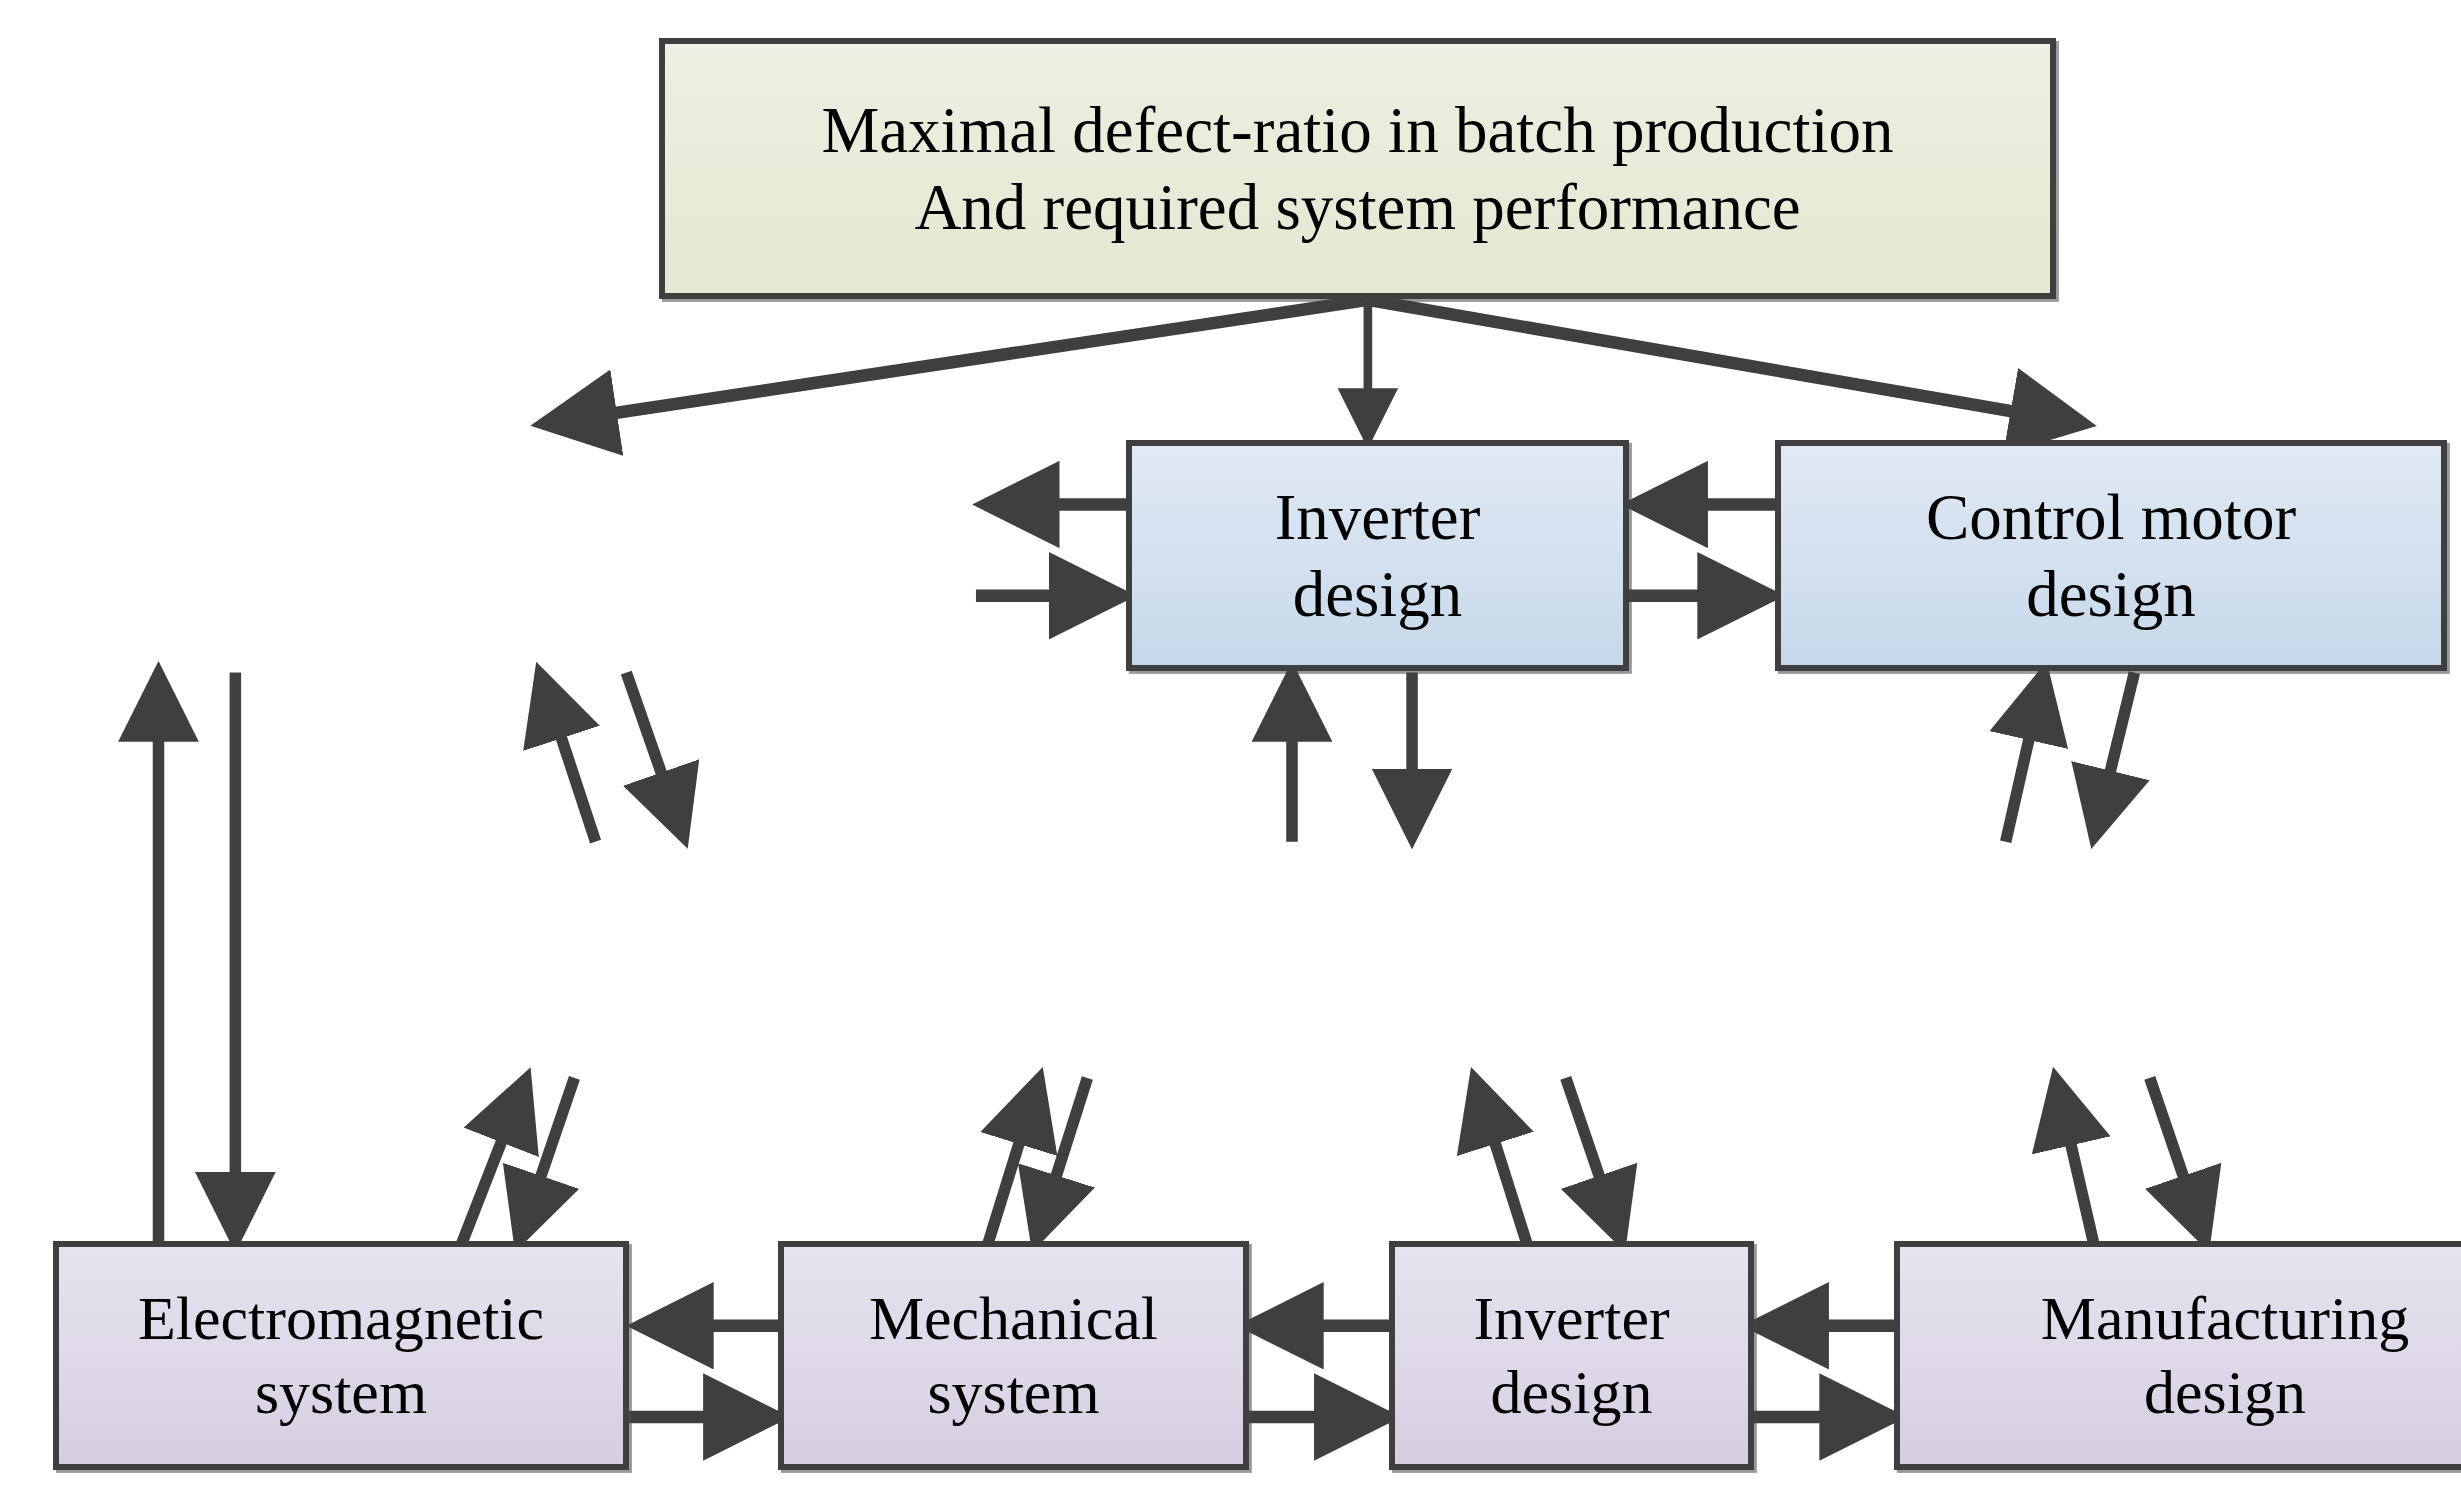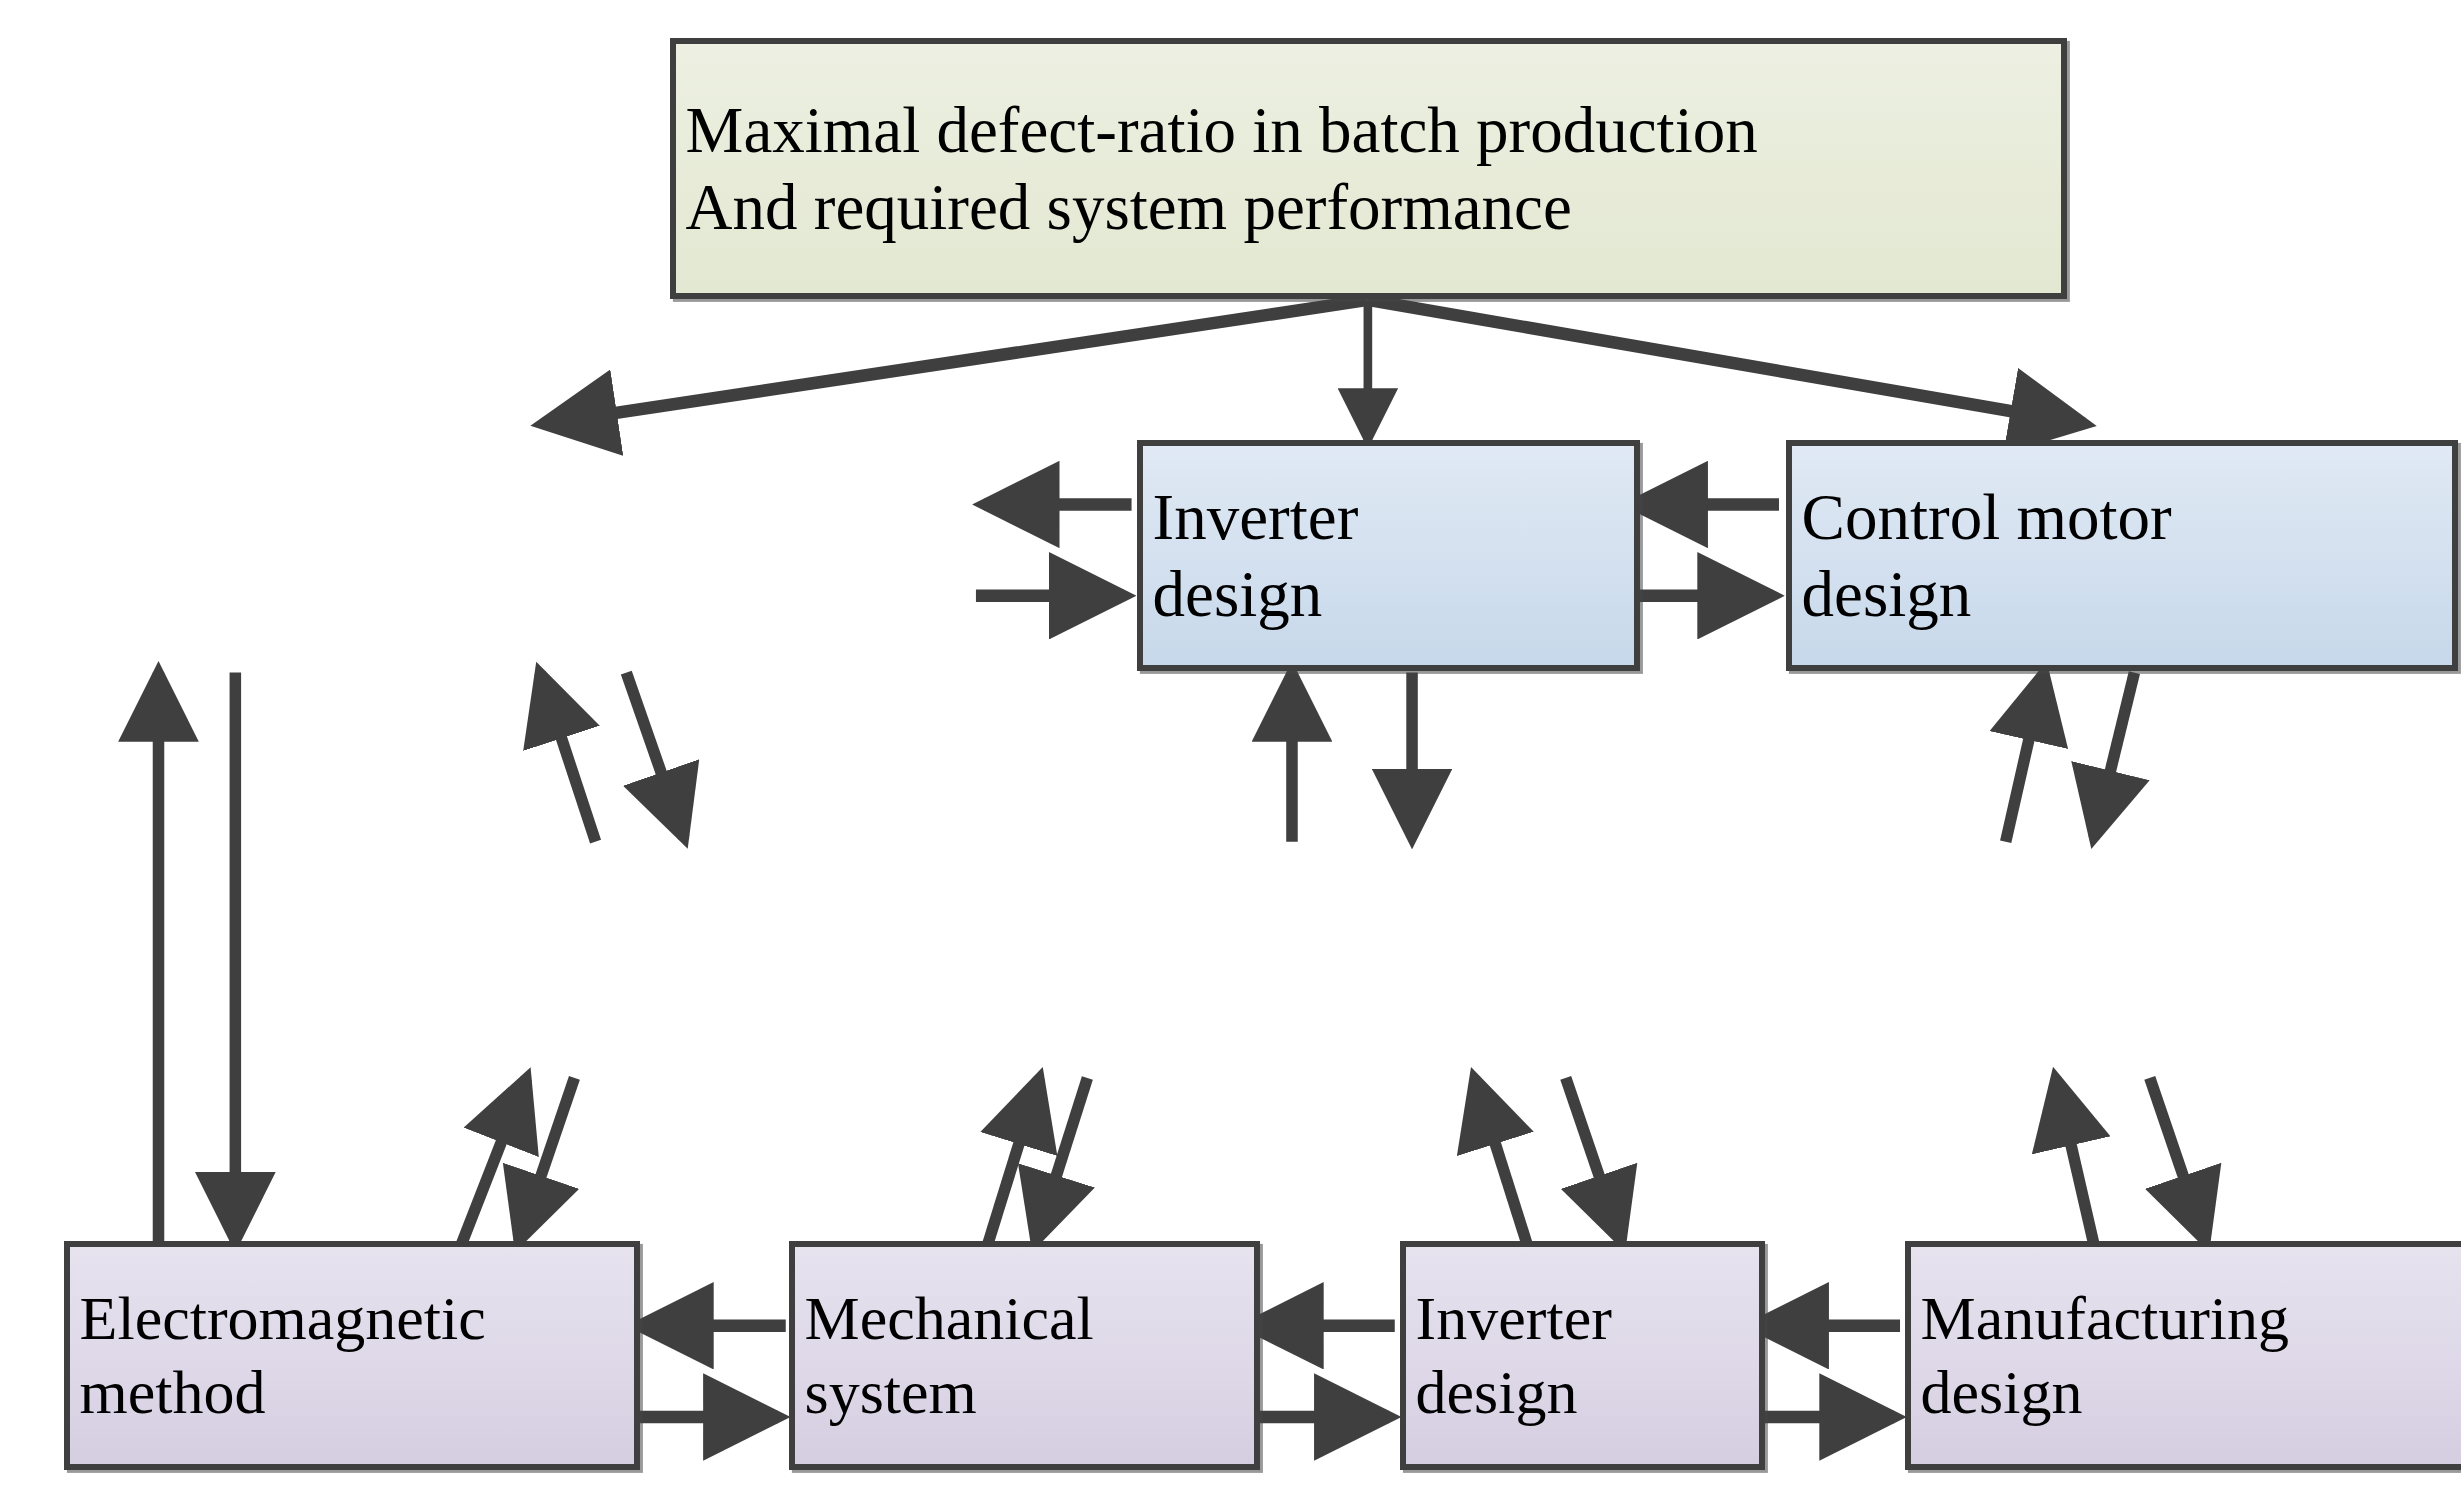"Maximal defect-ratio in batch production" .node { margin-left: 11px -> none; text-align: none -> center }
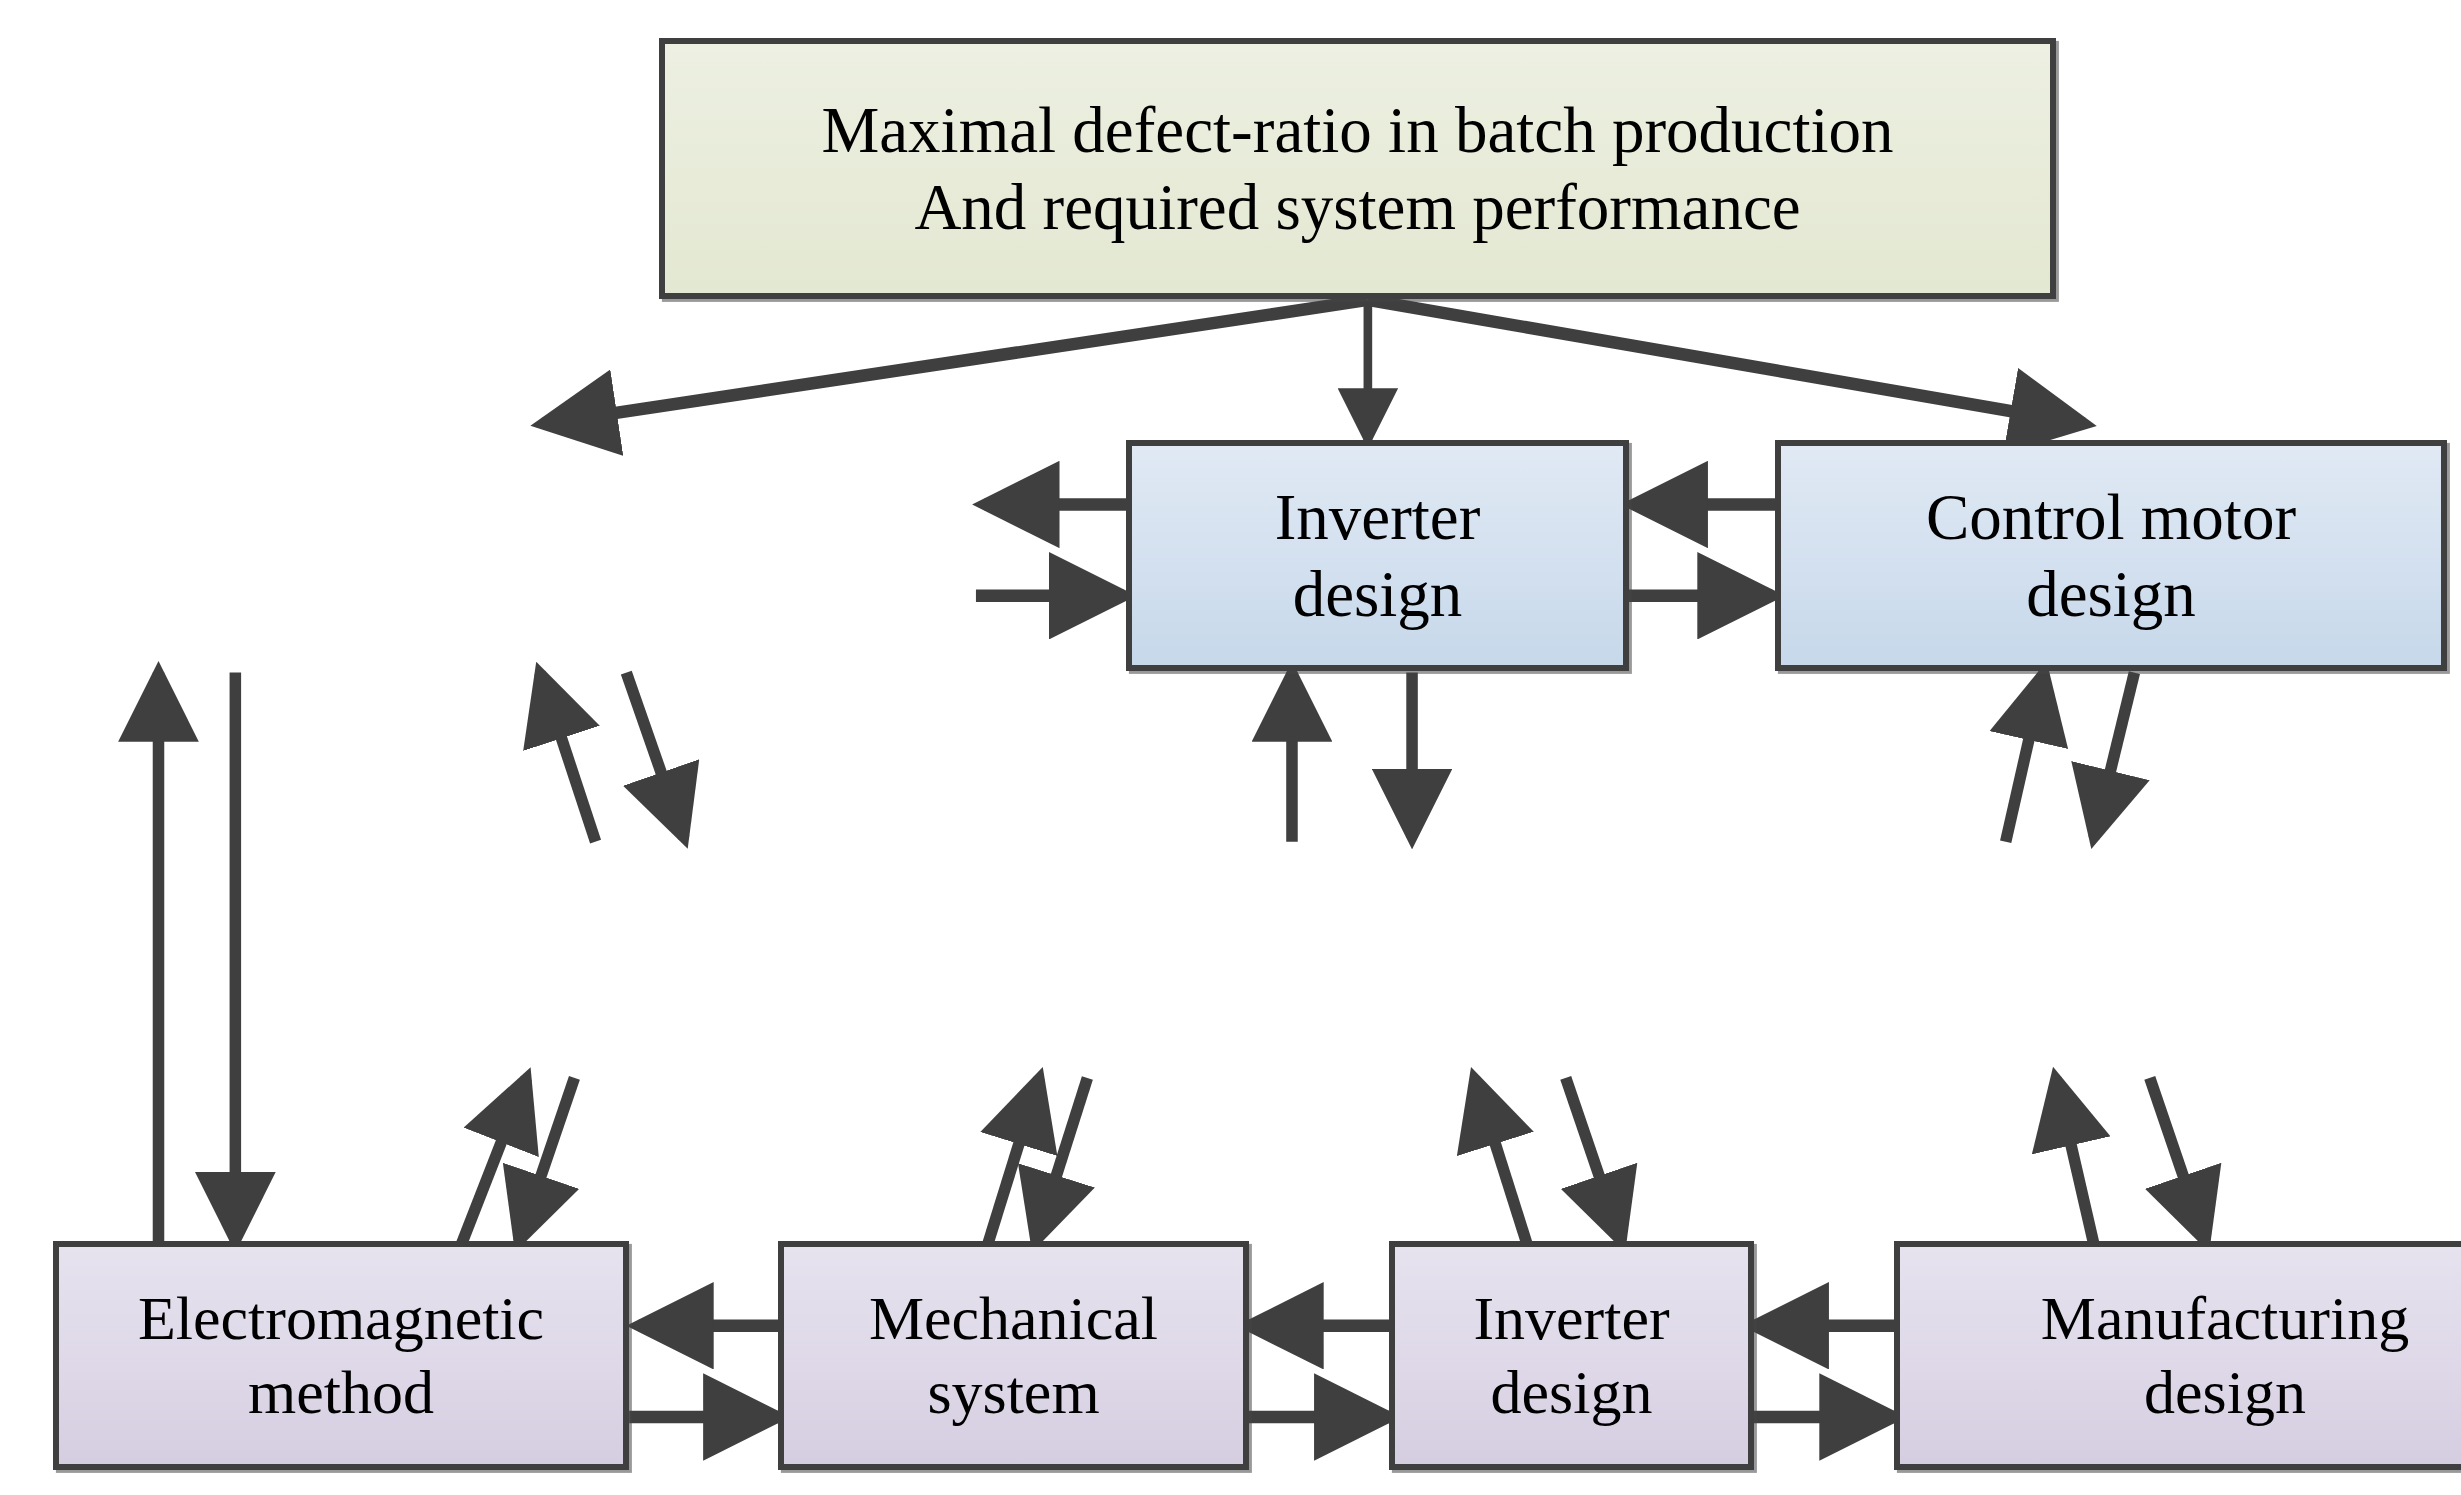"Electromagnetic" span.label { text: method -> system }
